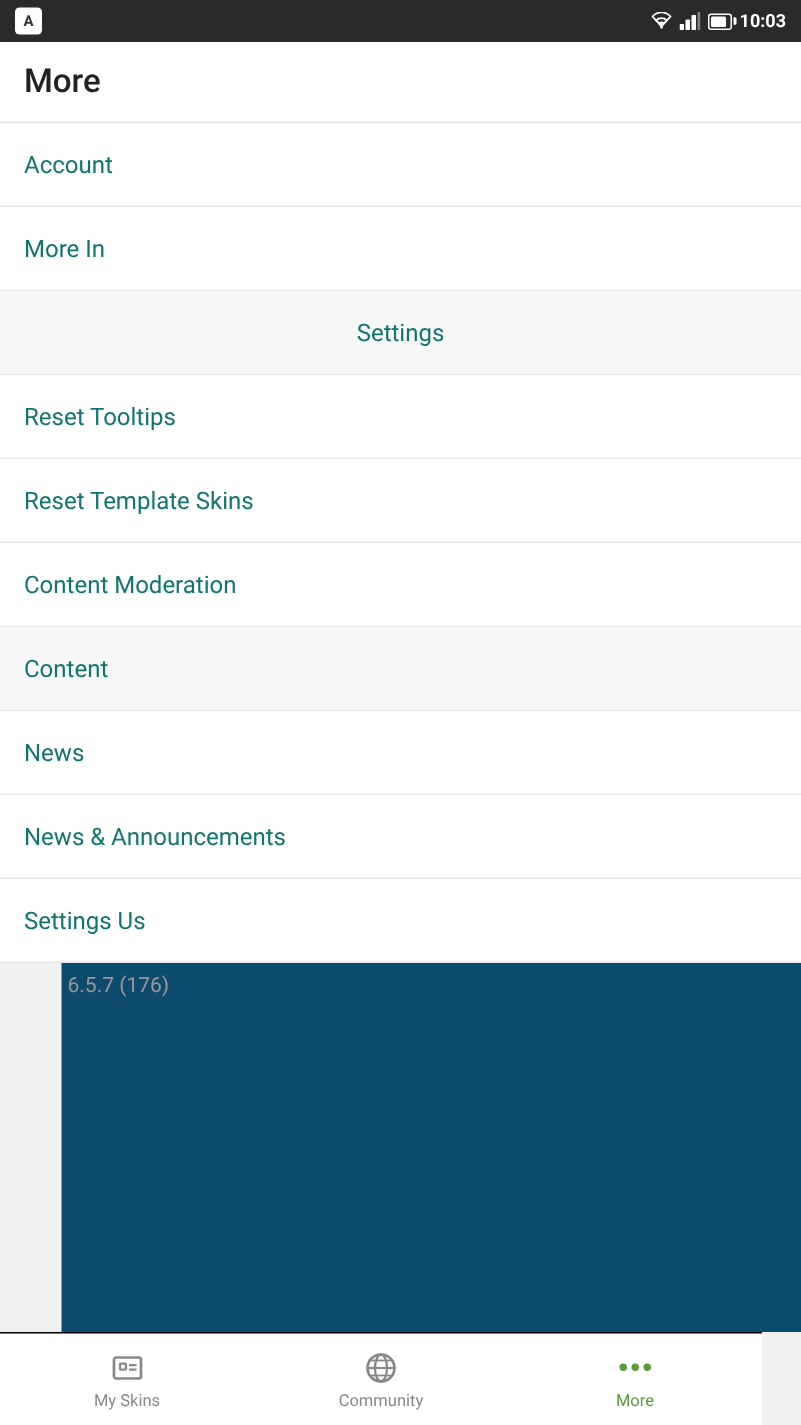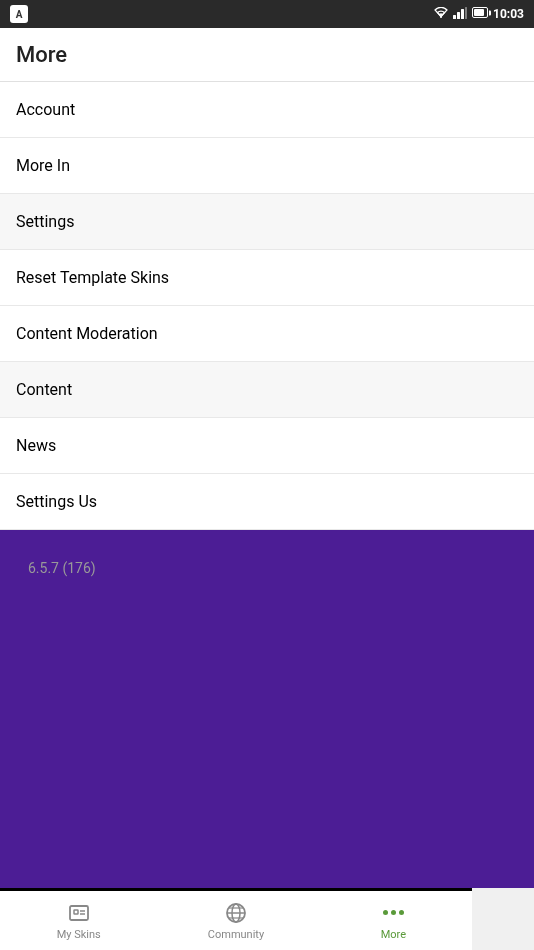"10:03" .status-bar-right { align-items: flex-start -> center }
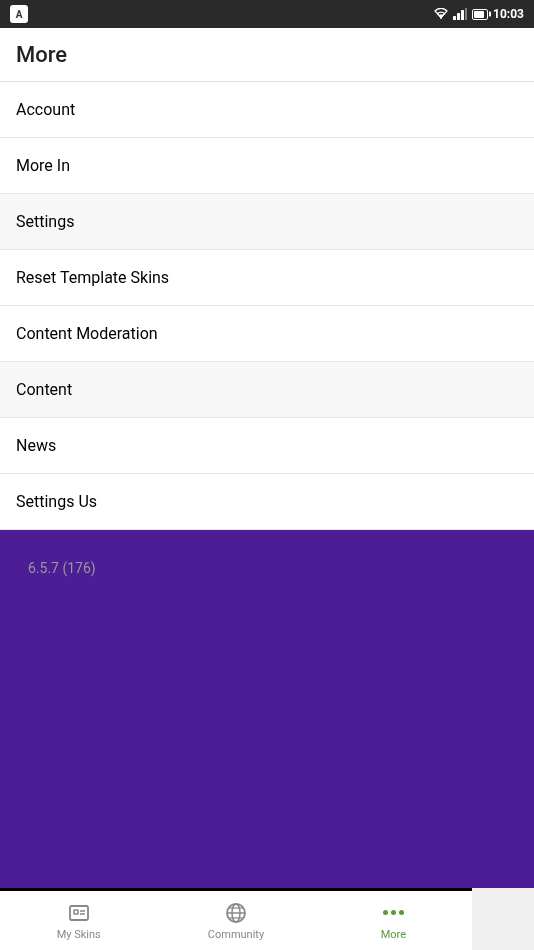"Account" .menu-item-label { color: #000000 -> #0f766e }
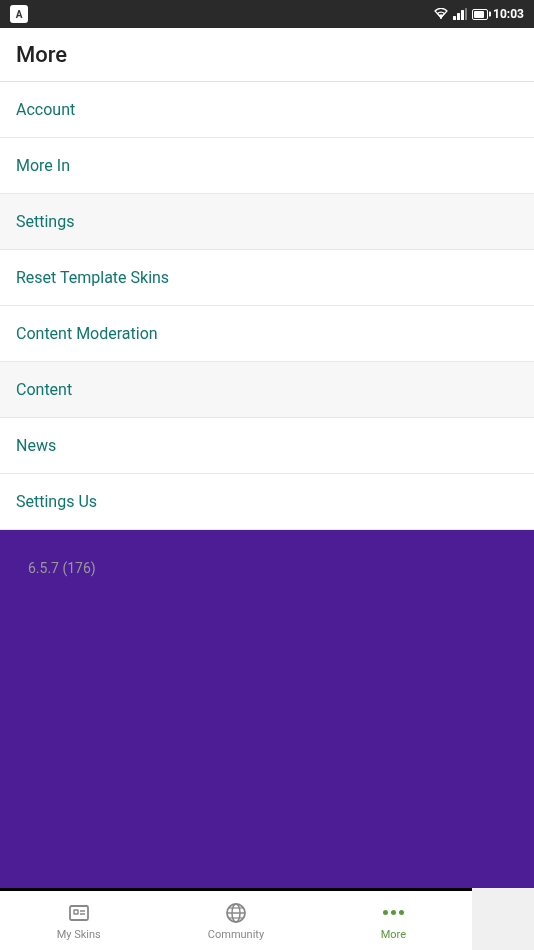"Settings" div.menu-item { justify-content: none -> center }
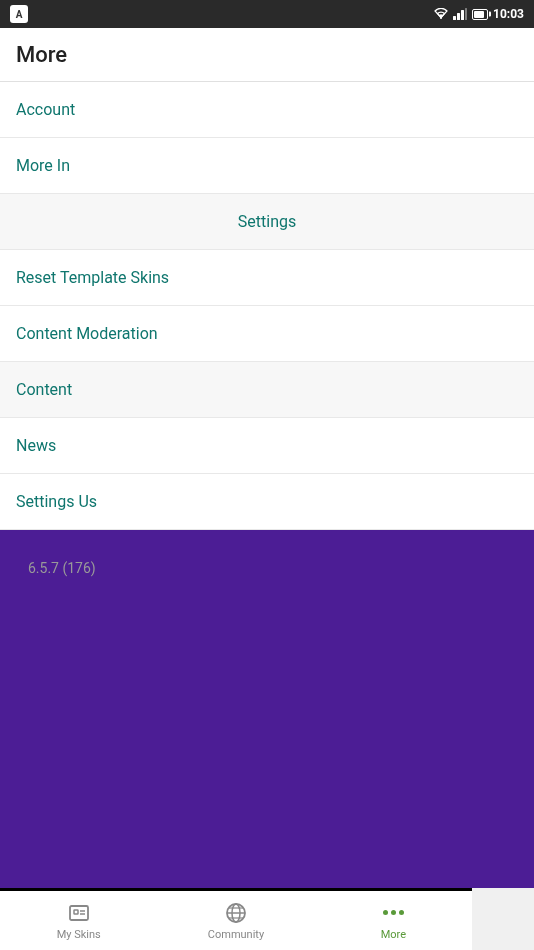"Reset Tooltips" div.menu-item { html: none -> <div> <span>Reset Tooltips</span> </div> }
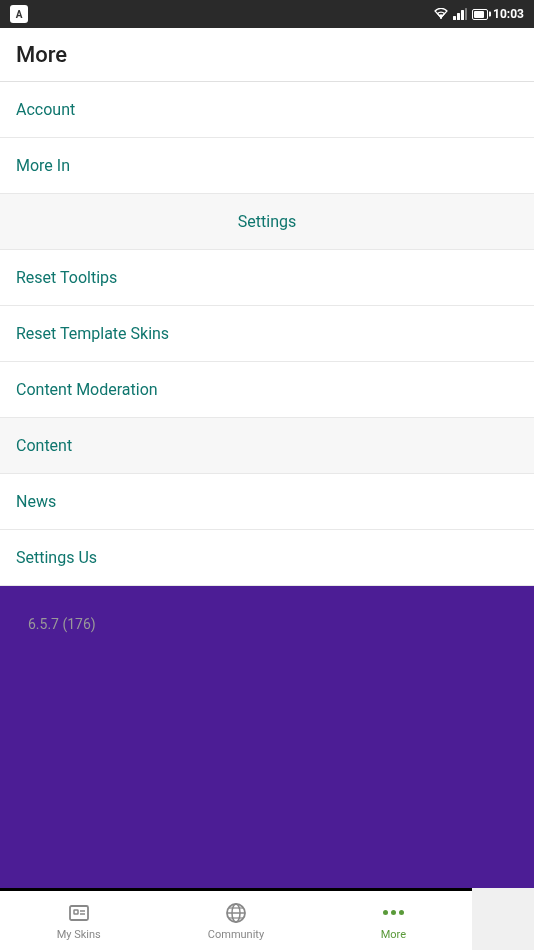"News & Announcements" div.menu-item { html: none -> <div> <span>News &amp; Announcements</span> </div> }
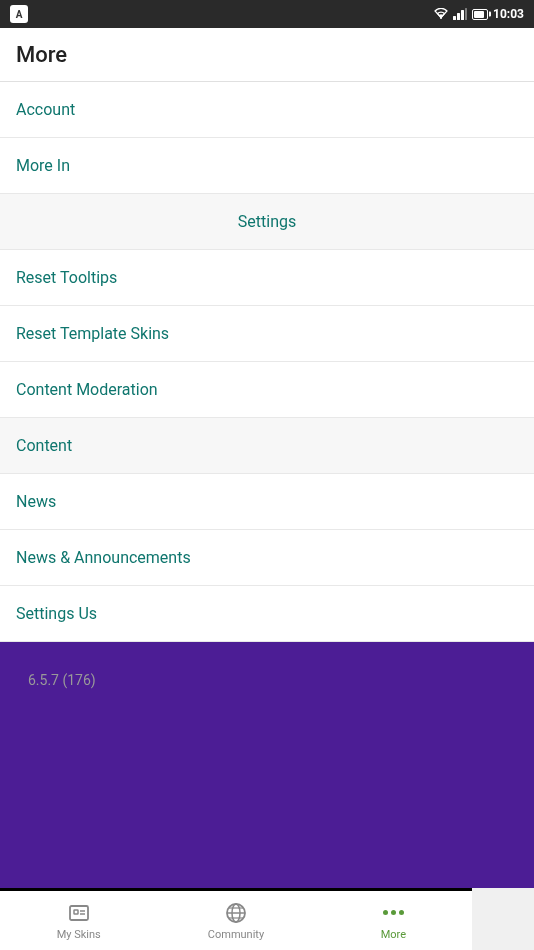"6.5.7 (176)" .version-area { background: #4c1d95 -> #0c4a6e; margin-left: none -> 41px; padding: 28px -> 4px }
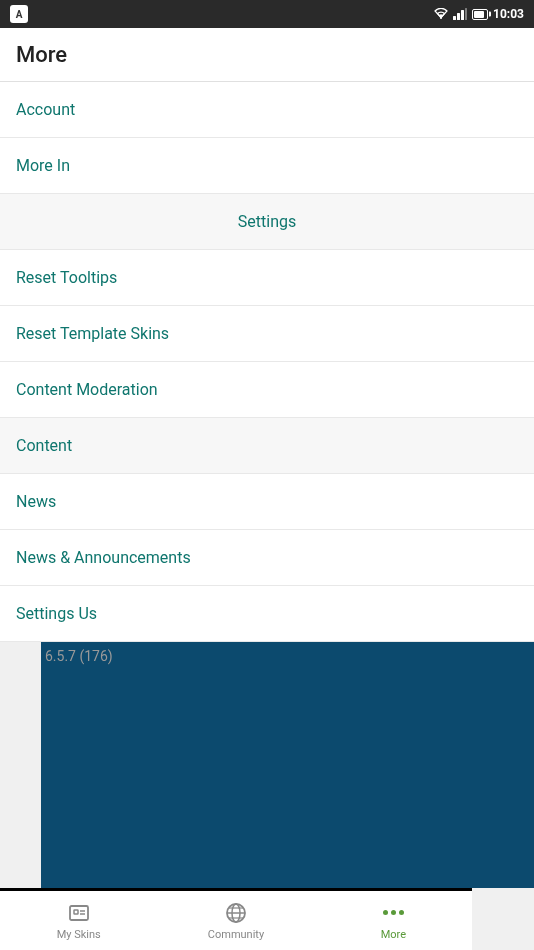"My Skins" .bottom-nav { border-top: 3px solid #000000 -> 1px solid #000000; width: 472px -> 508px }
